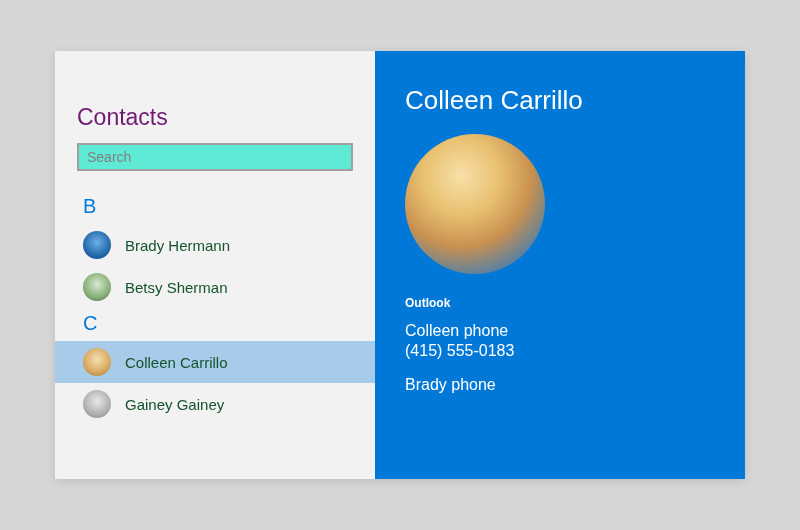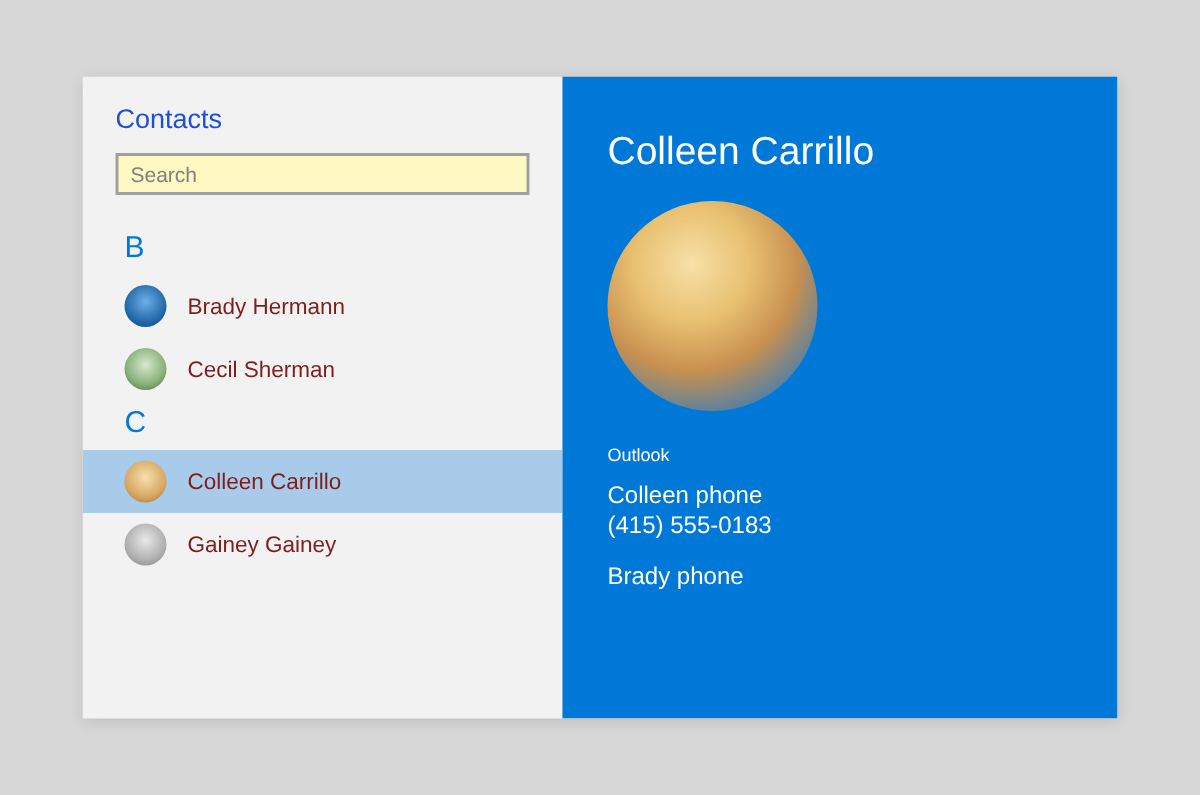"Contacts" .app-title { color: #1d4ed8 -> #701a75; font-size: 18px -> 23px; margin-top: none -> 35px }
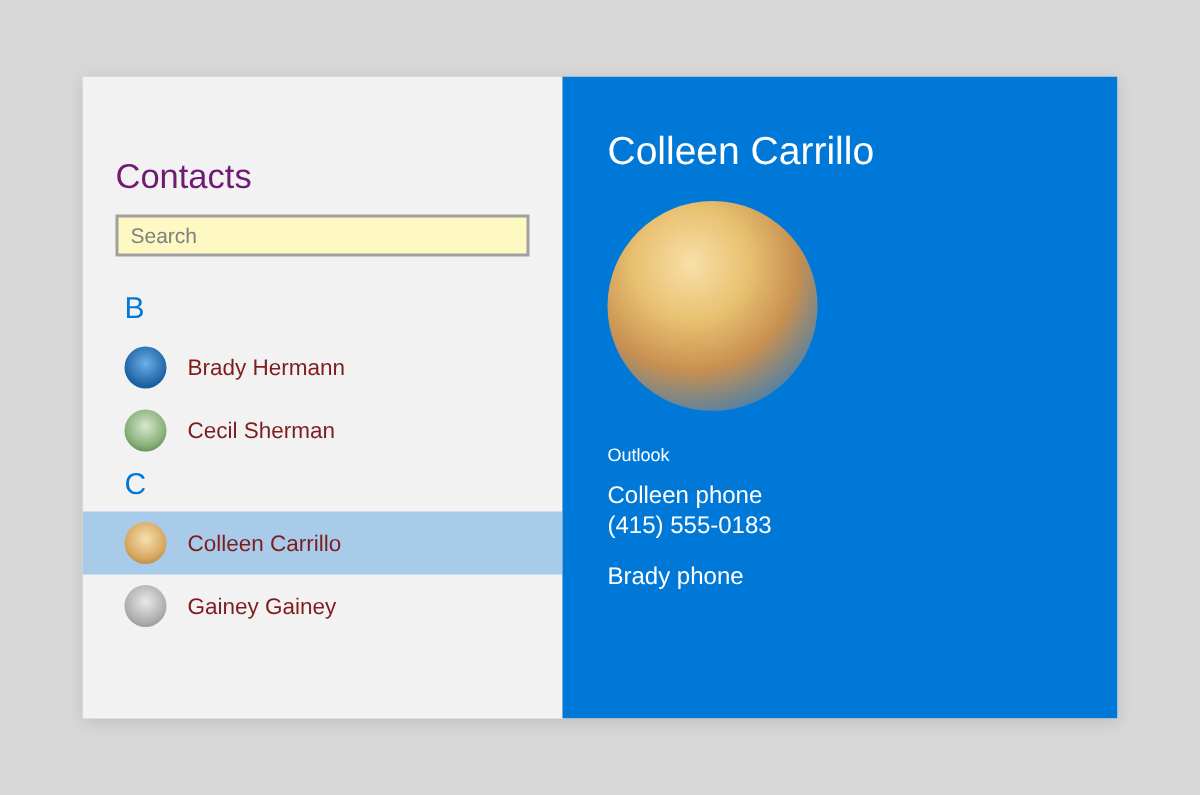"Search" .search-box { background: #fef9c3 -> #5eead4 }
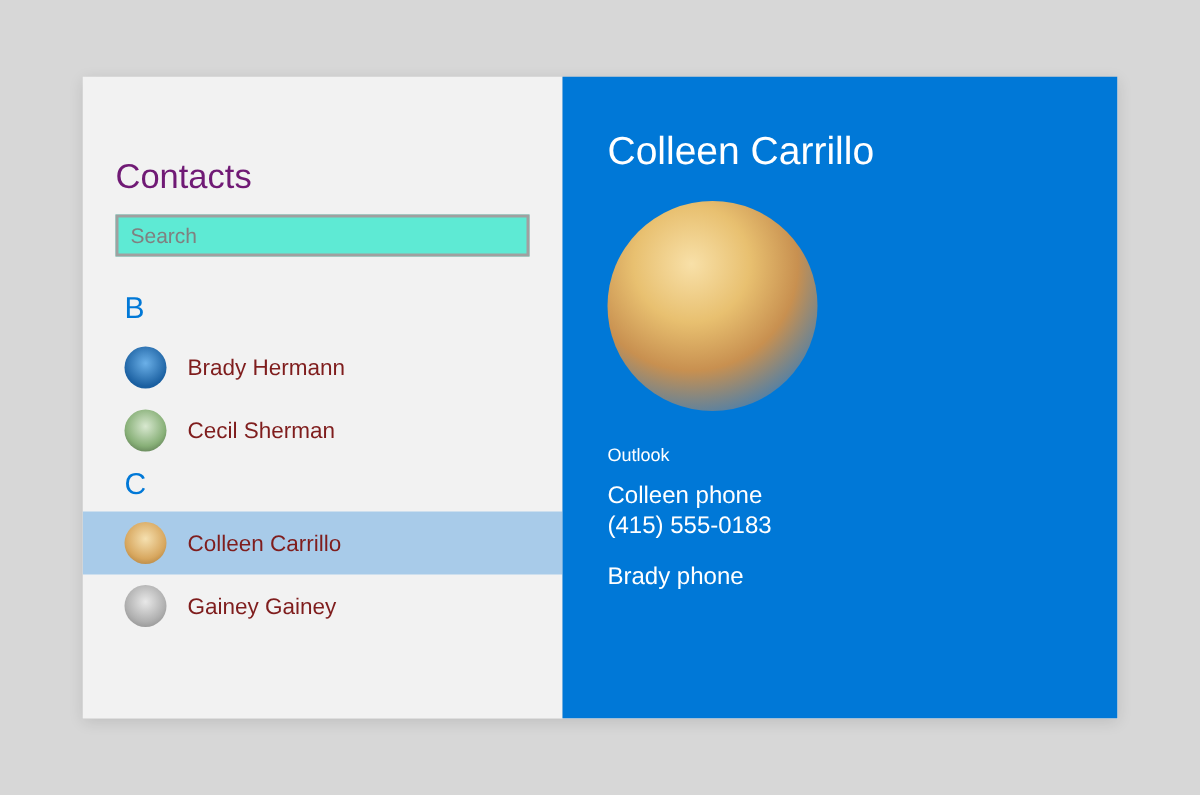"Brady Hermann" .contact-name { color: #7f1d1d -> #14532d }
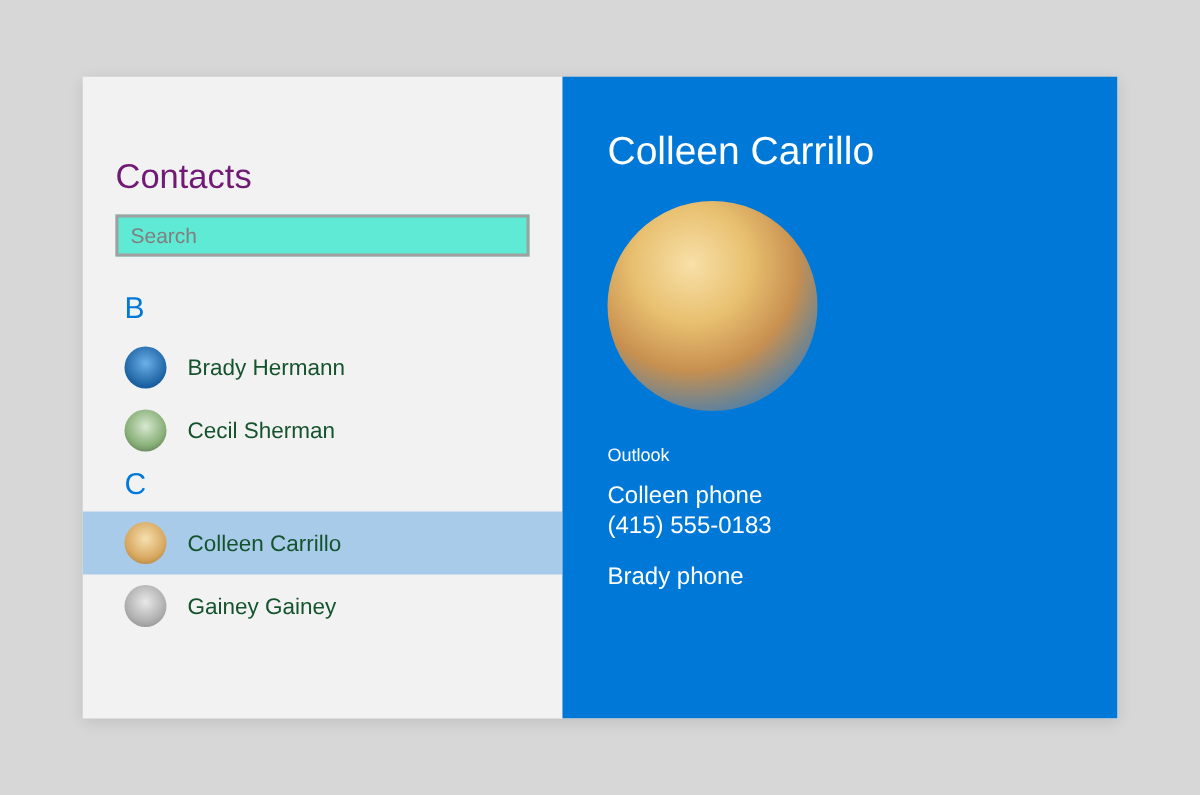"Cecil Sherman" div.contact-name { text: Cecil -> Betsy }
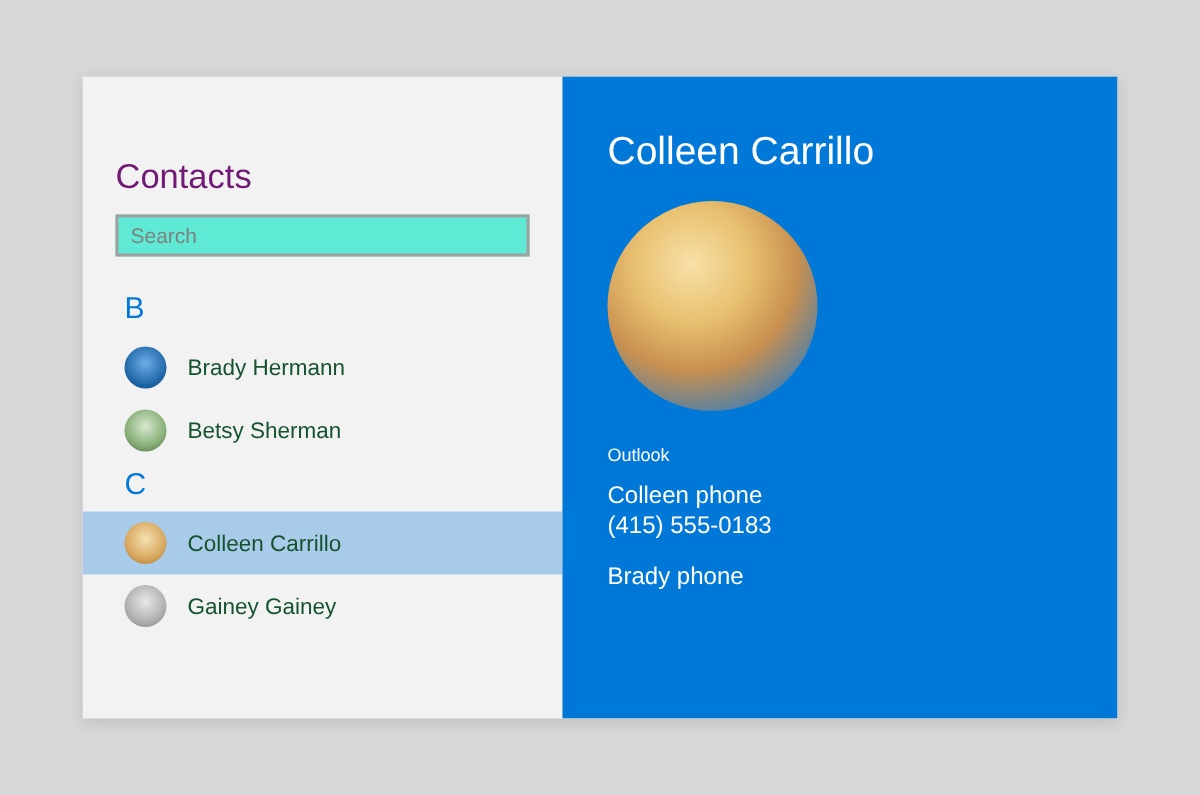"Outlook" .detail-section-label { font-weight: 400 -> 700 }
